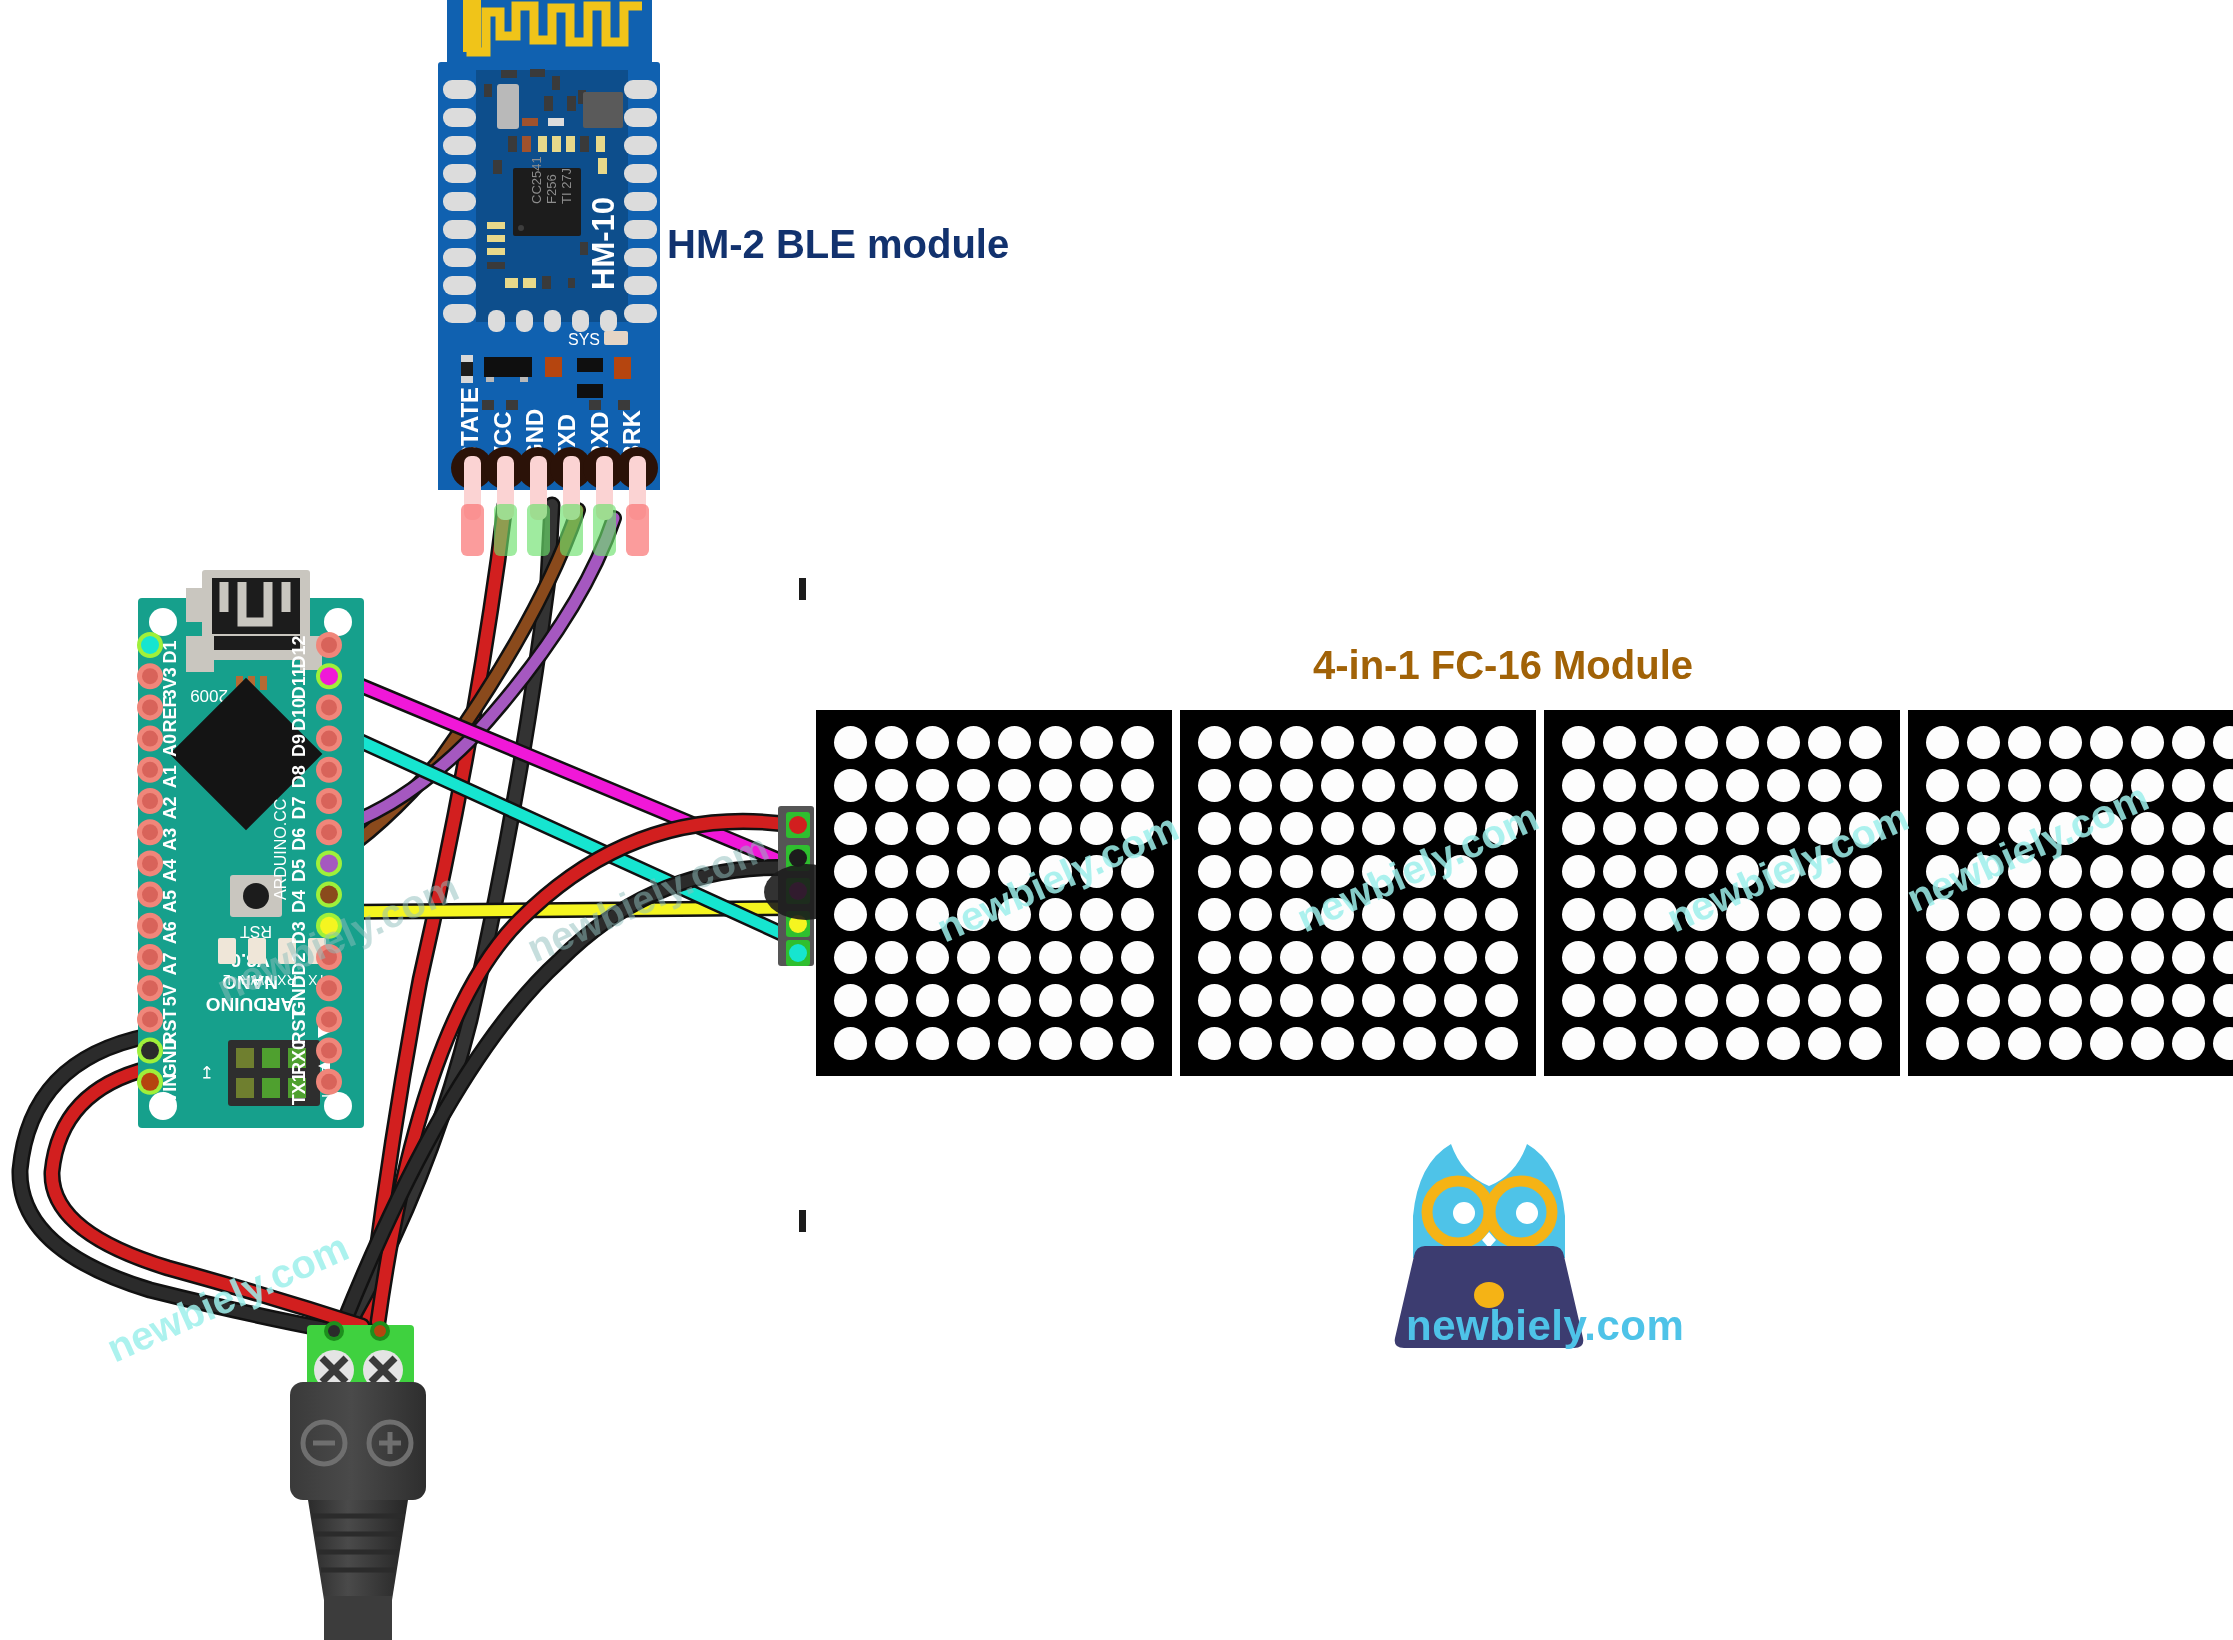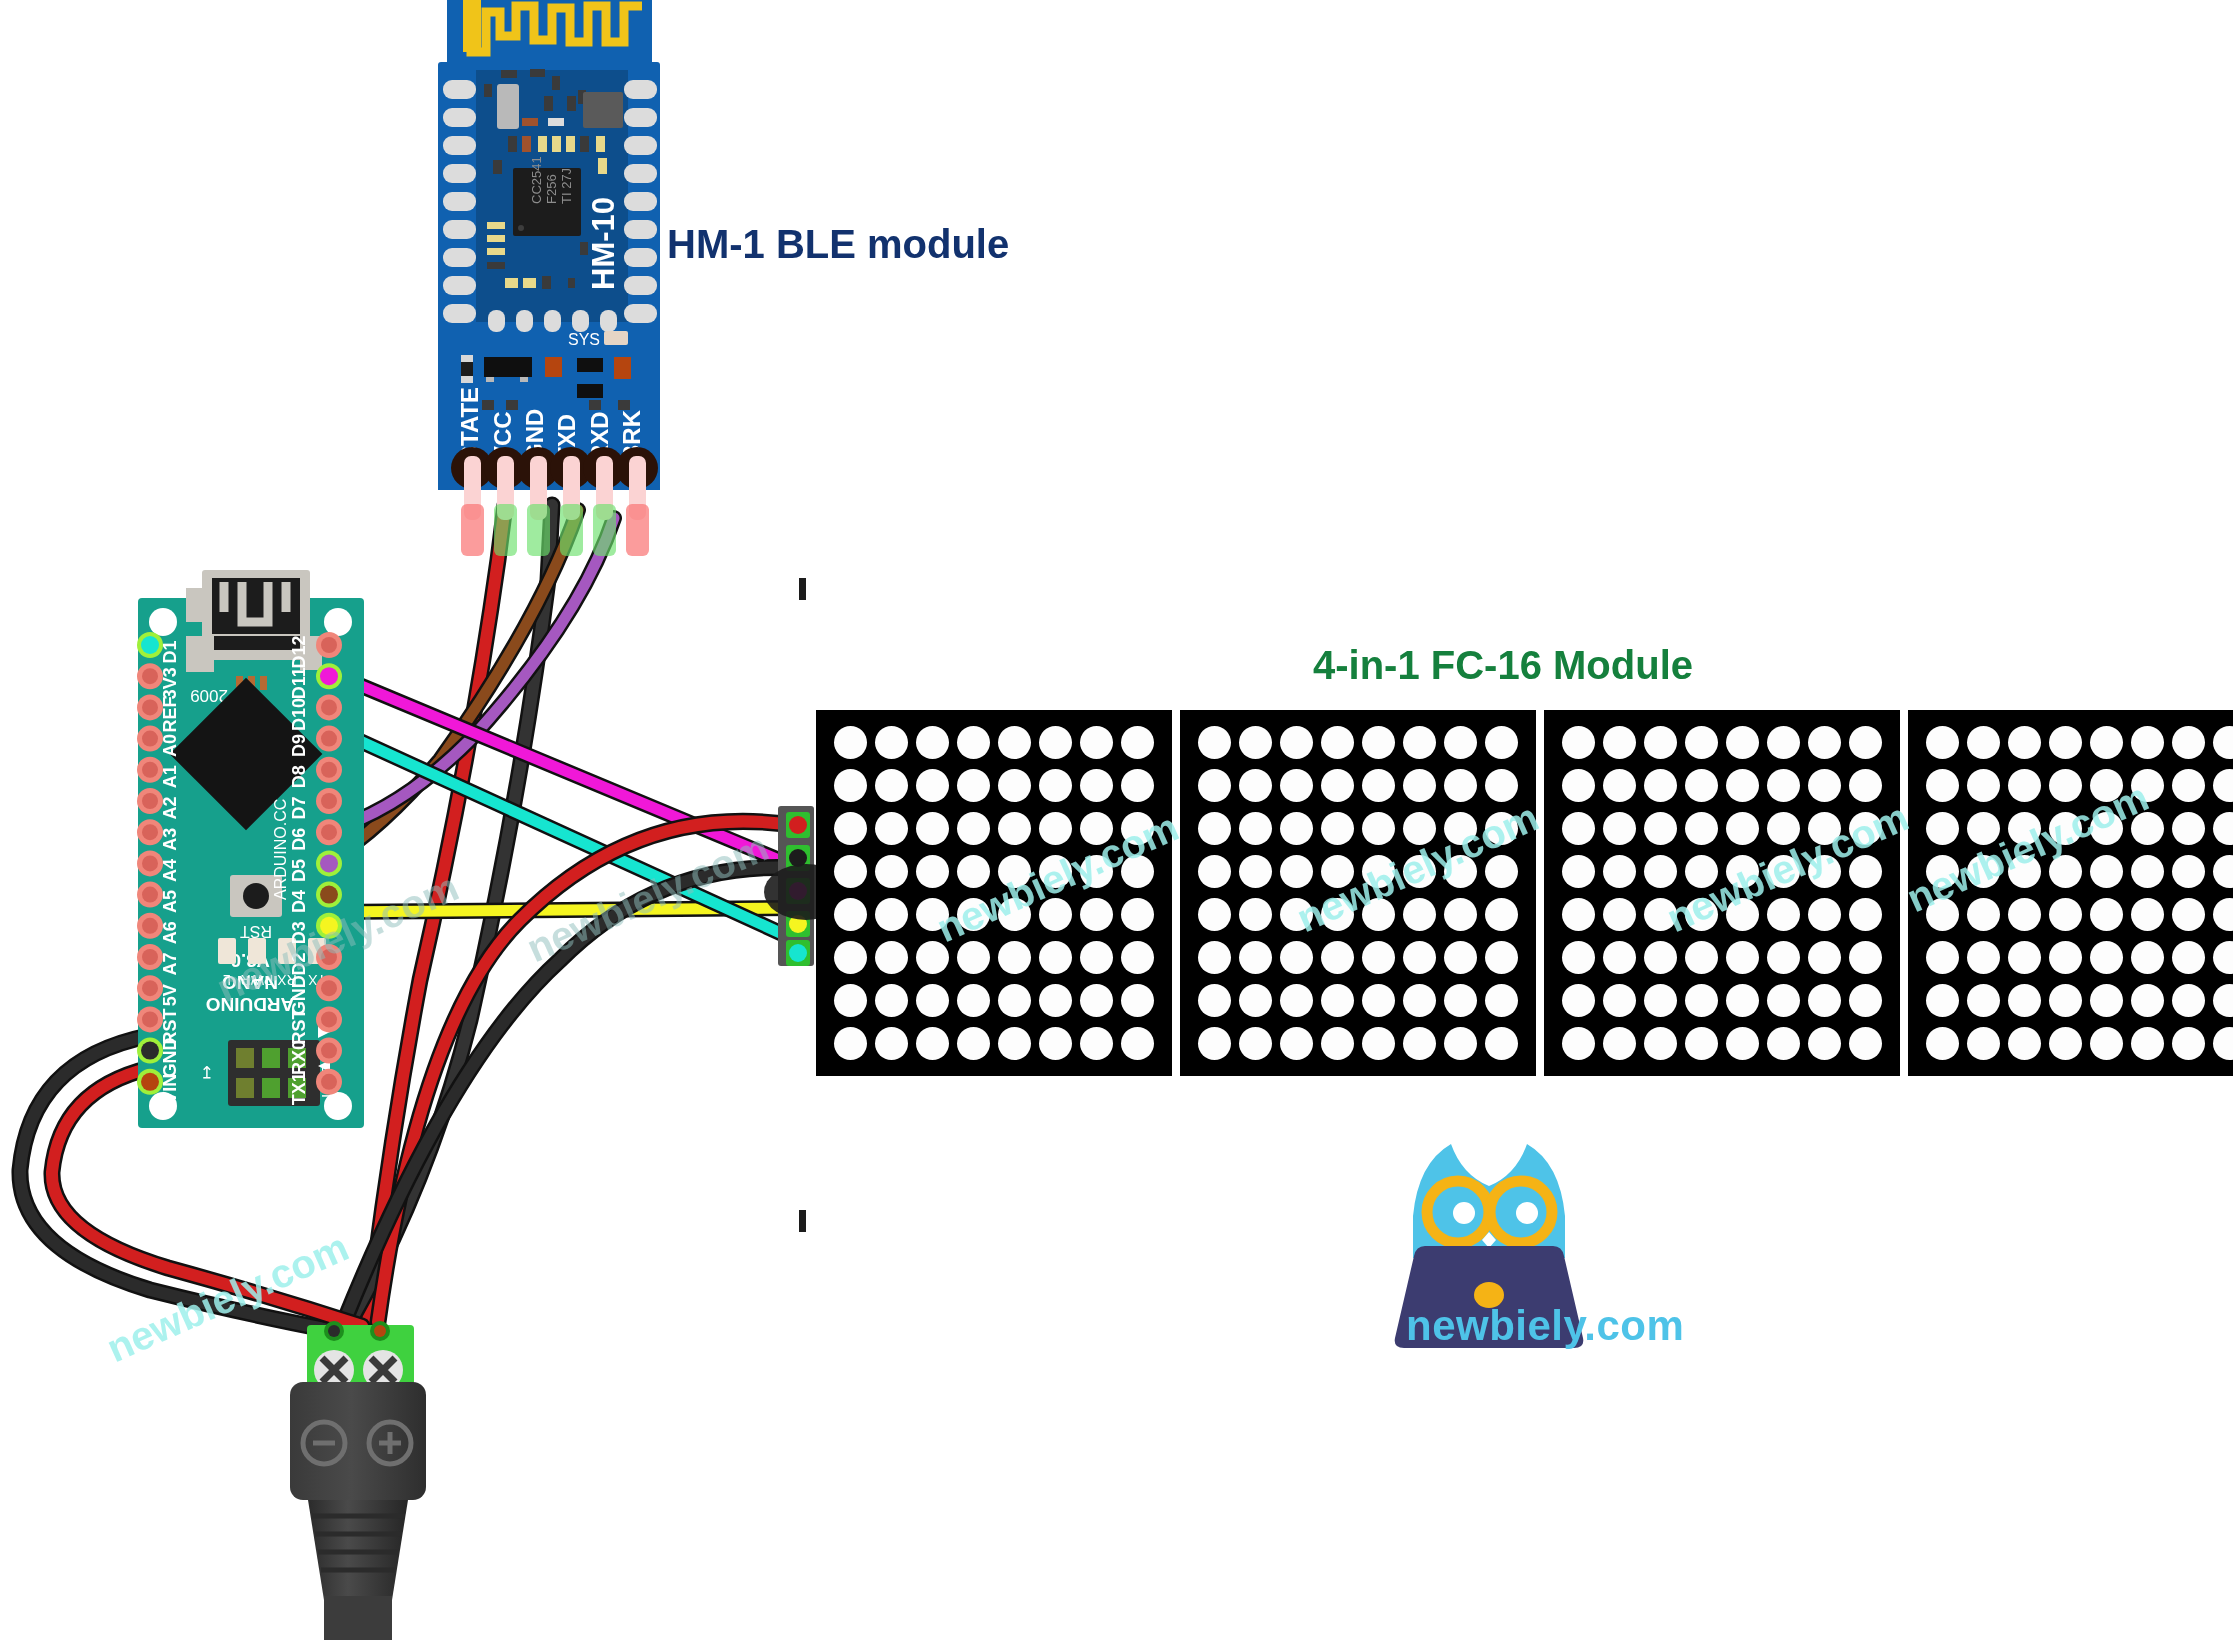"HM-1 BLE module" div.label { text: HM-1 -> HM-2 }
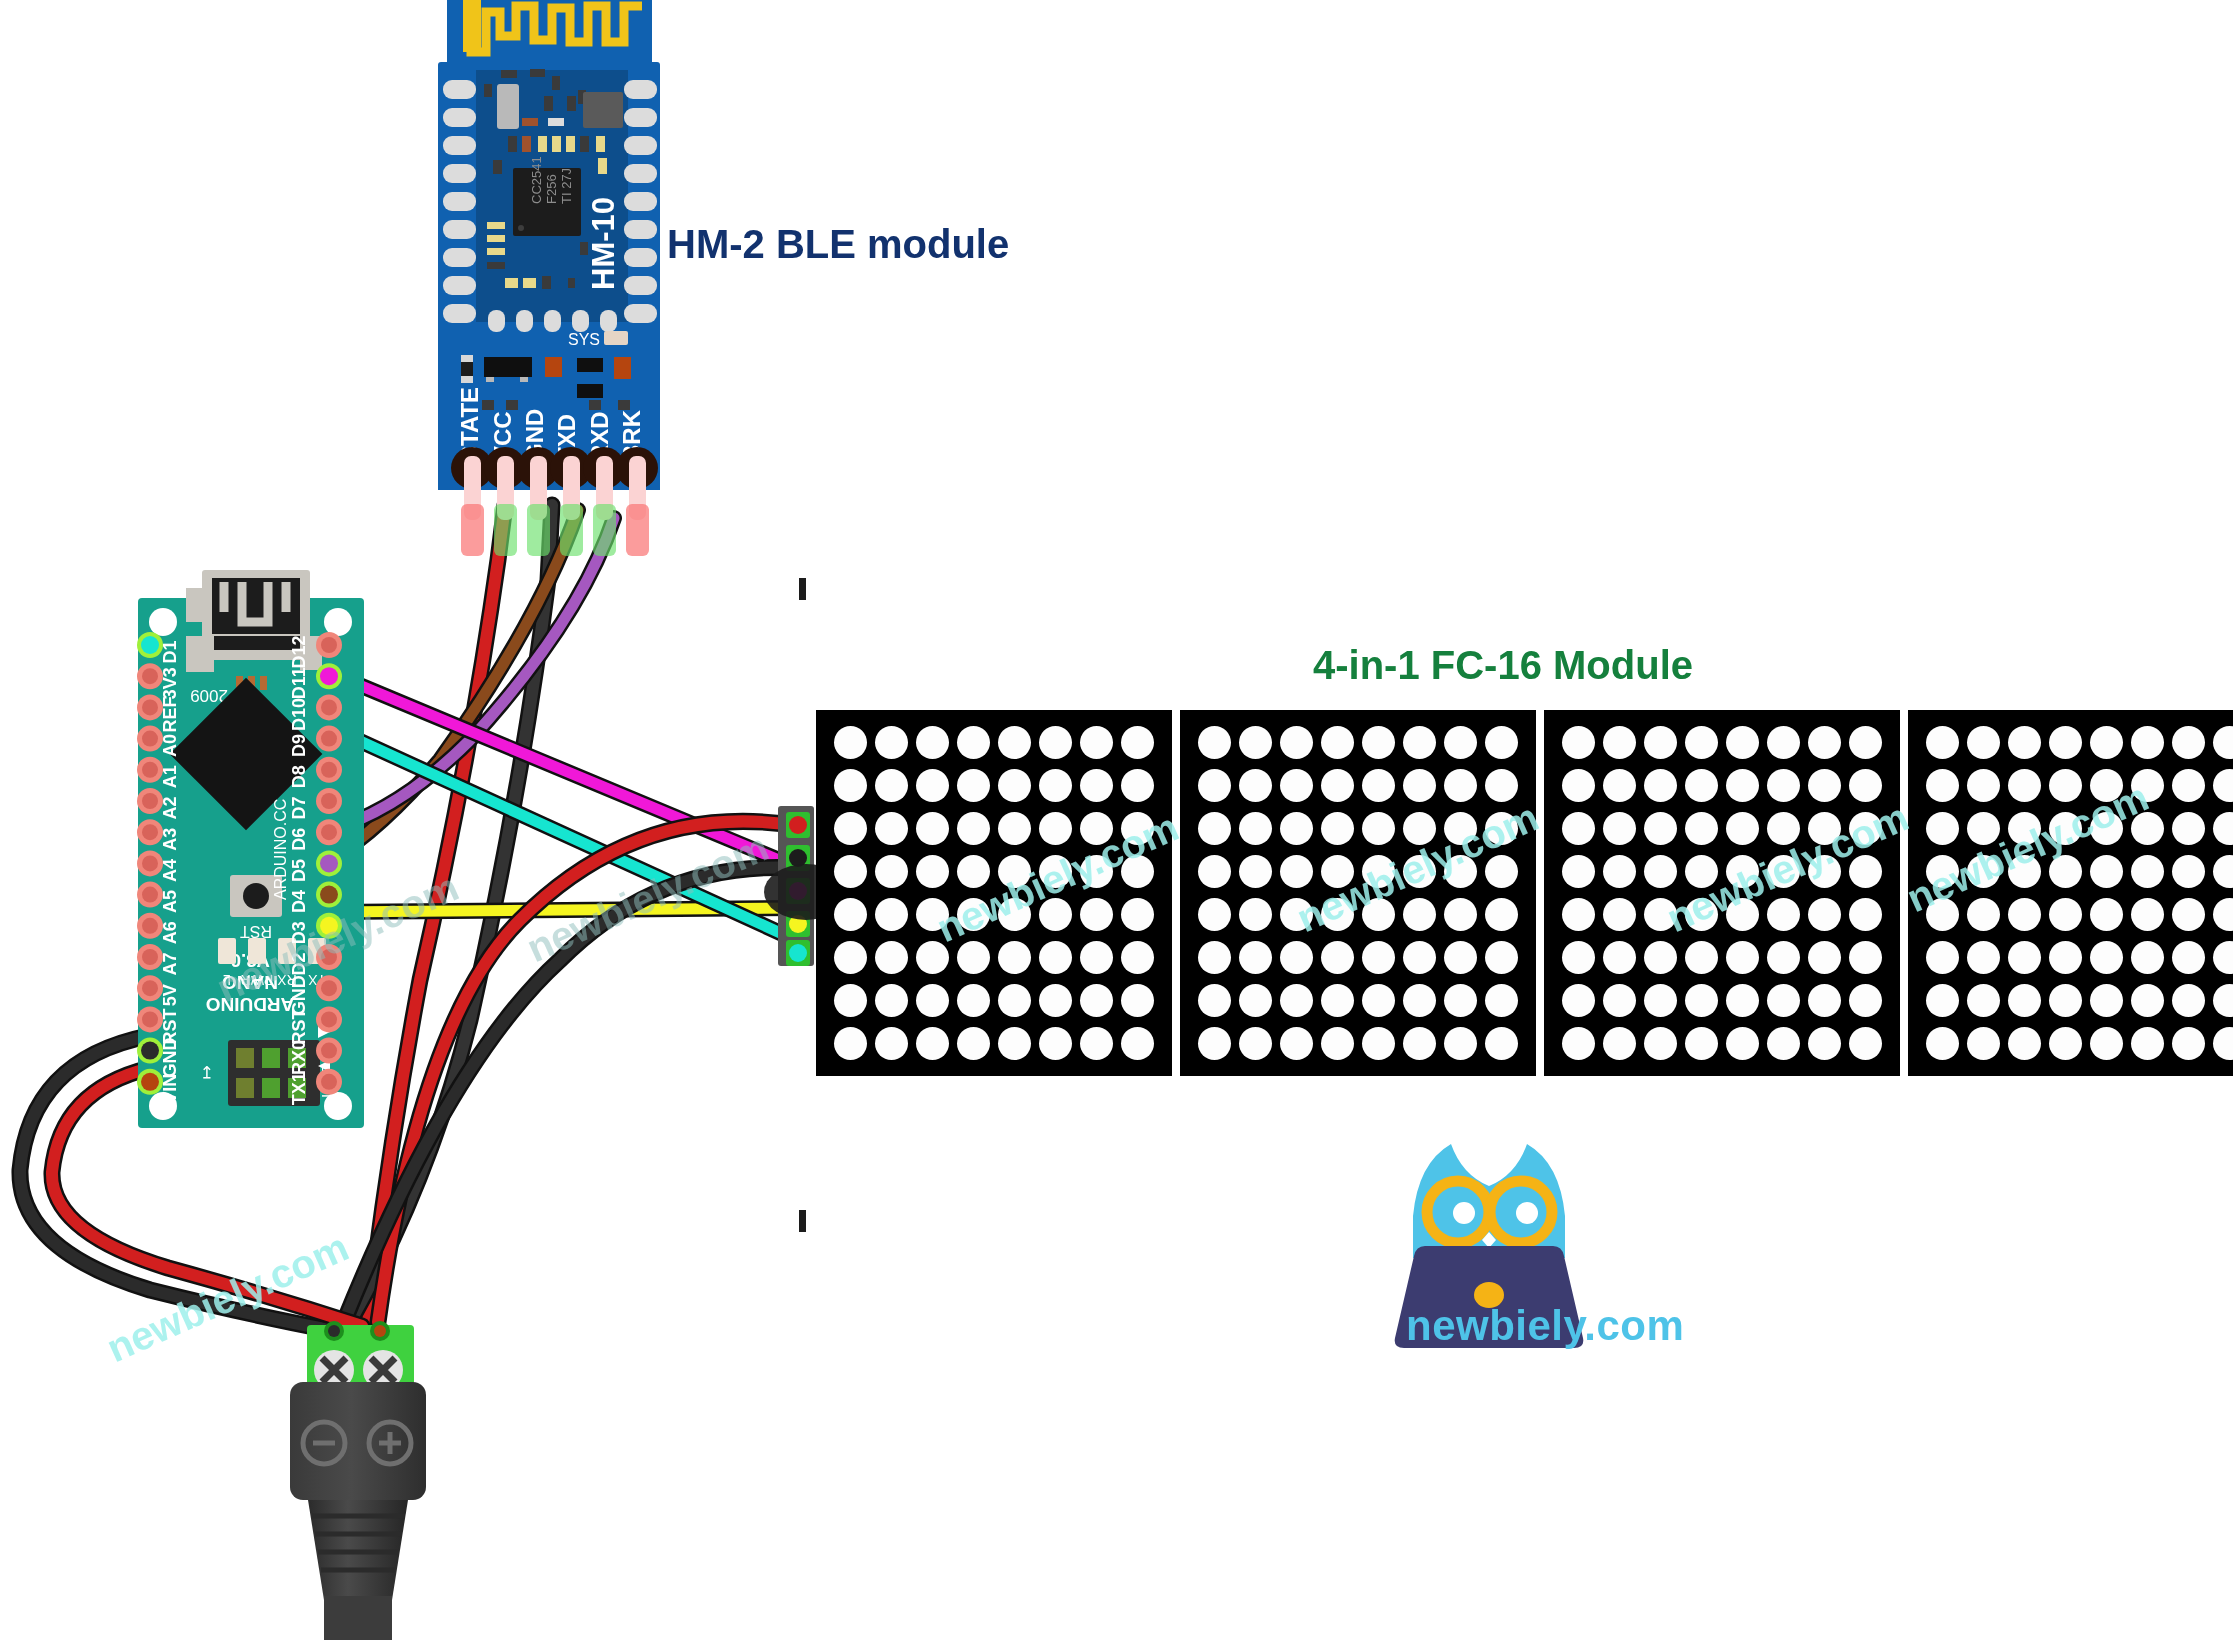"4-in-1 FC-16 Module" #fc16-label { color: #15803d -> #a16207 }
